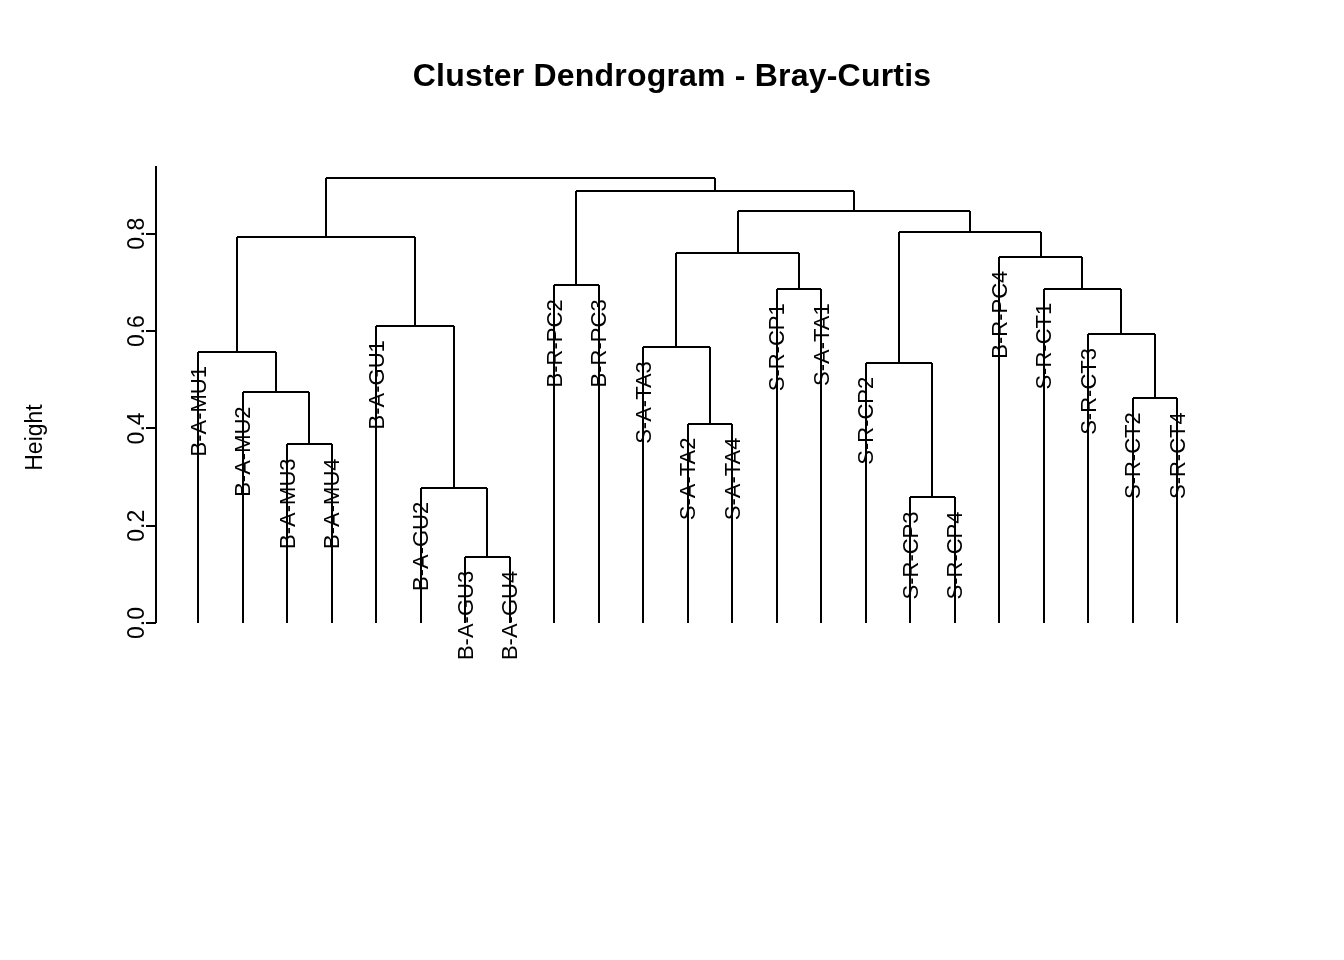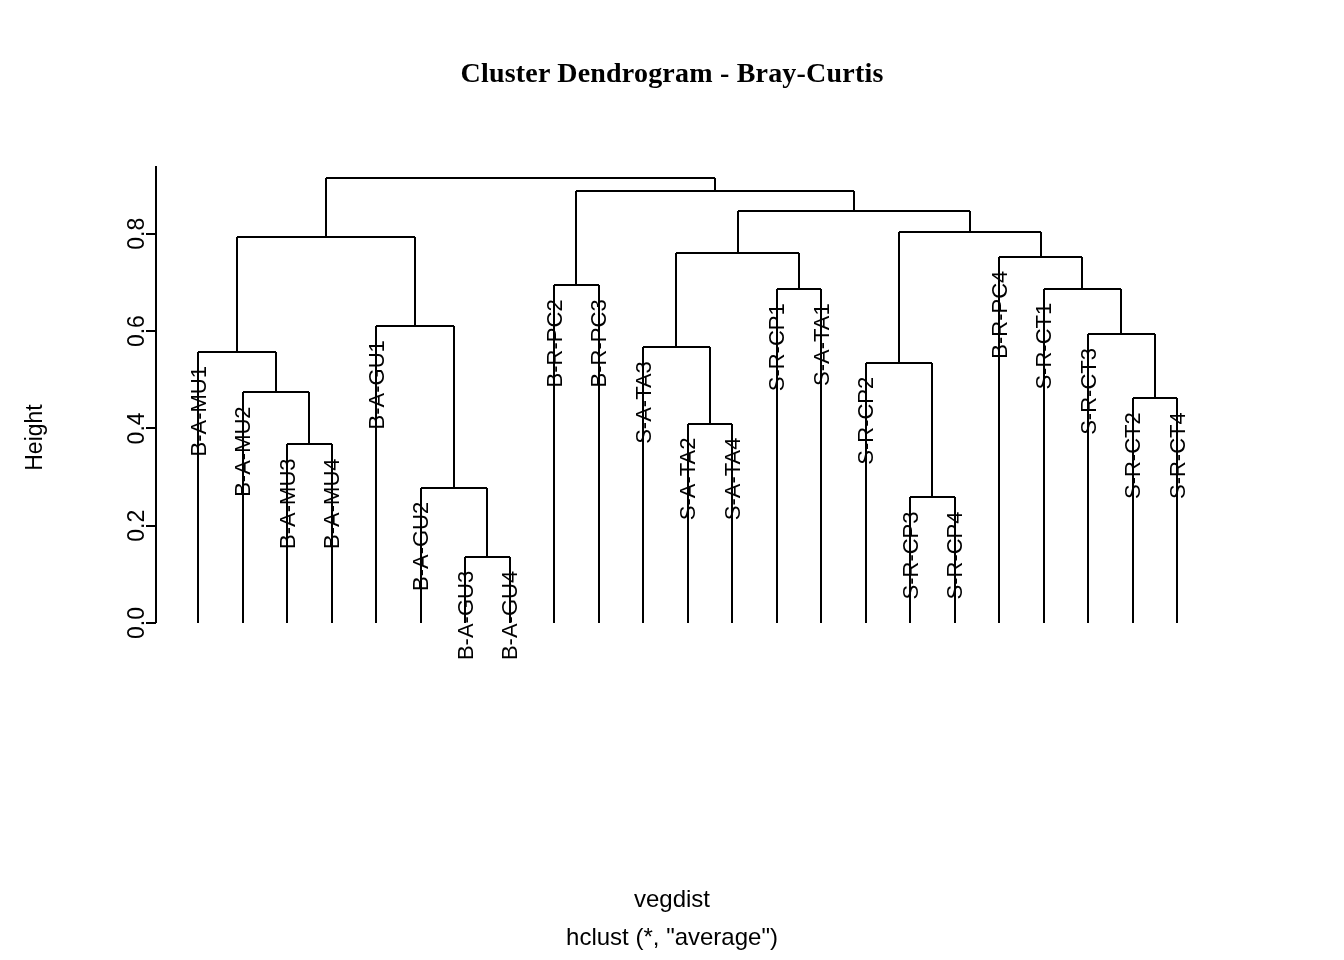"Cluster Dendrogram - Bray-Curtis" #title { font-family: Liberation Serif, serif -> none; font-size: 28px -> 32px }
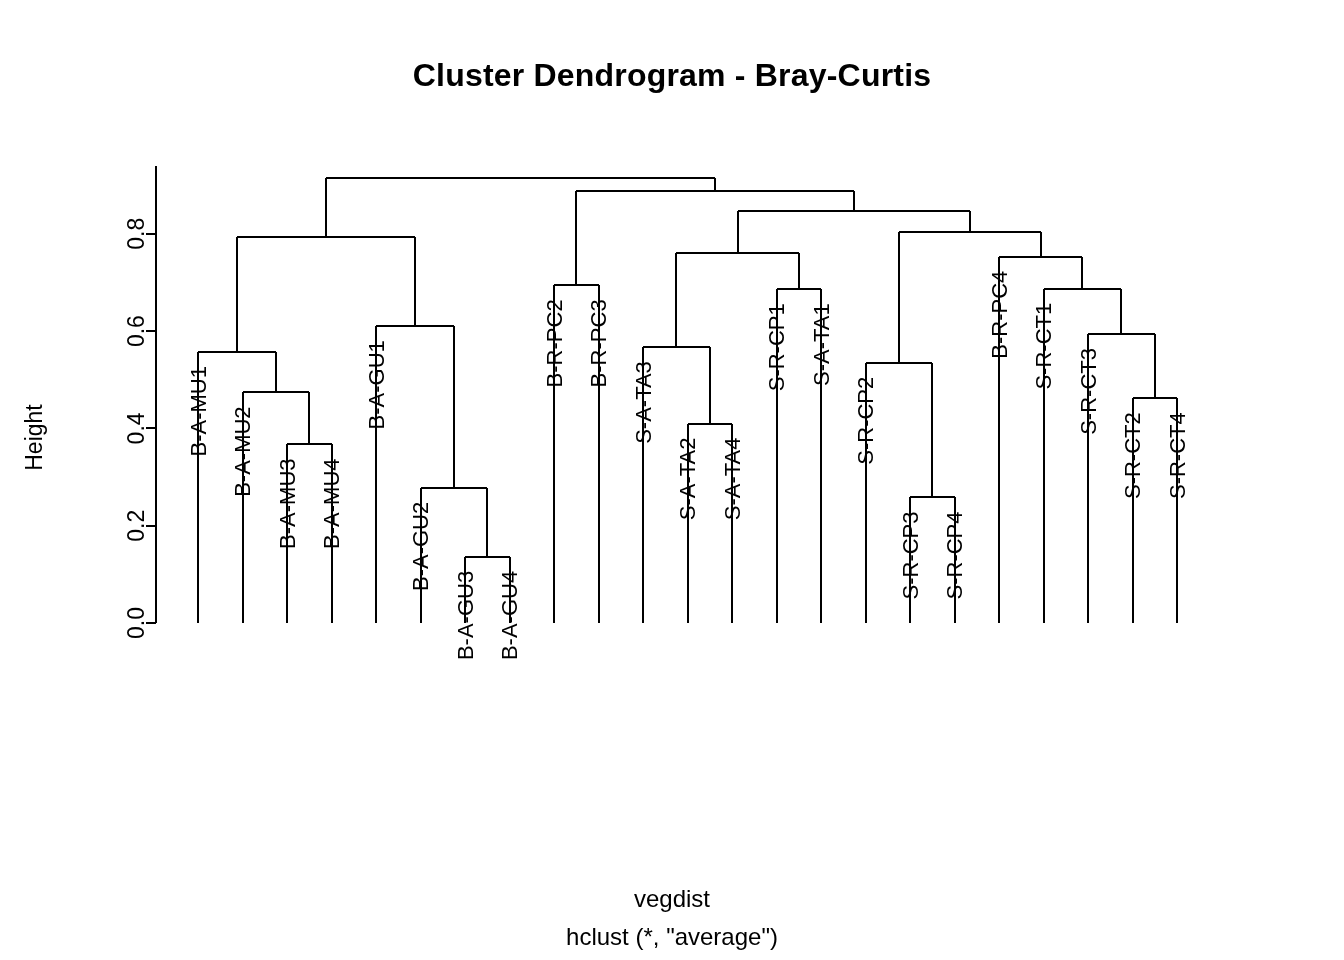"vegdist" div { html: <div> <div>vegdist</div> <div>hclust (*, "average")</div> </div> -> none }
